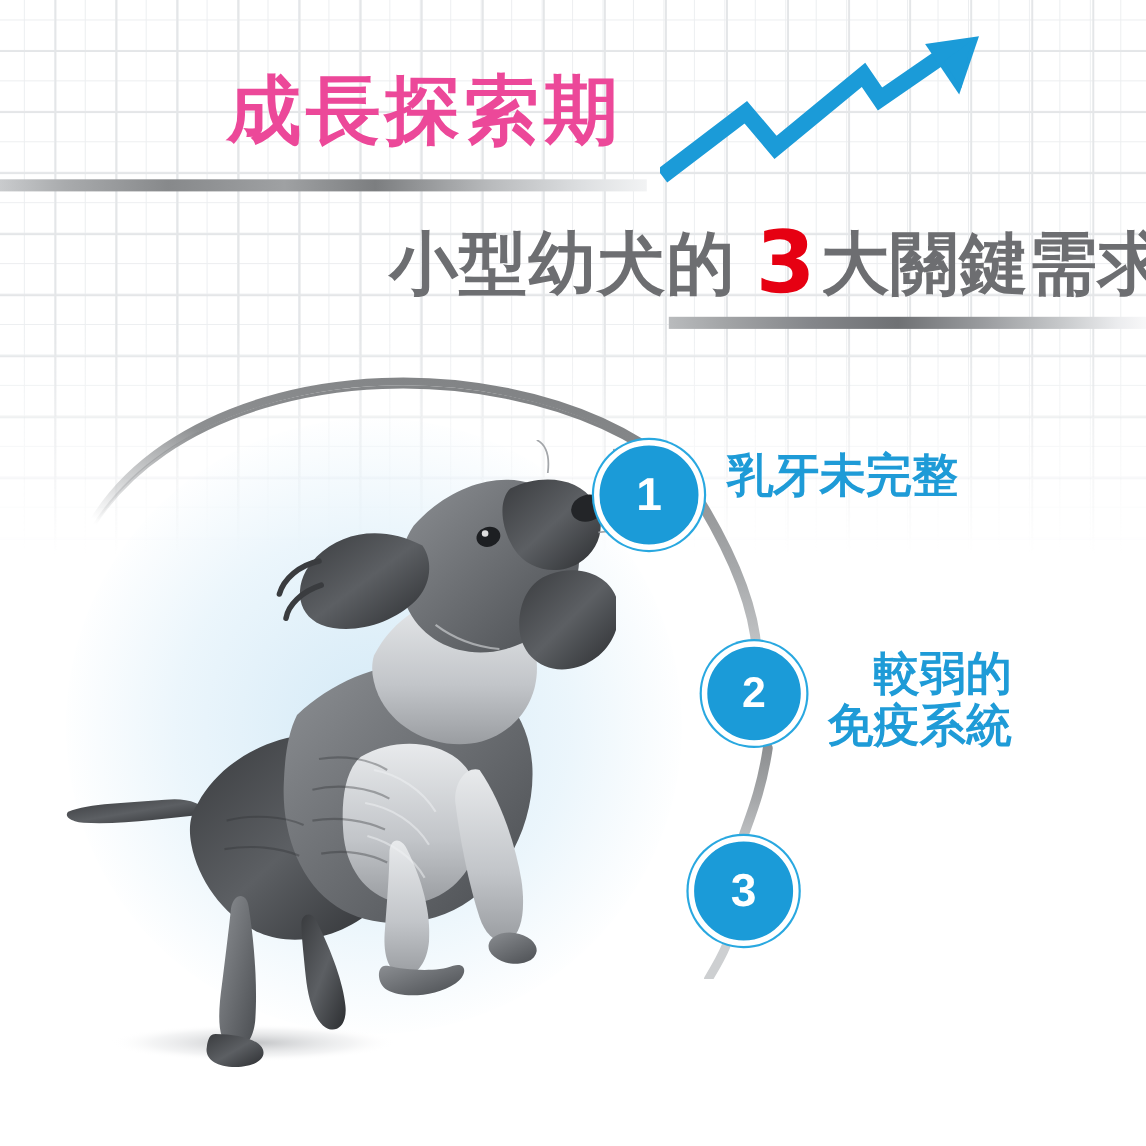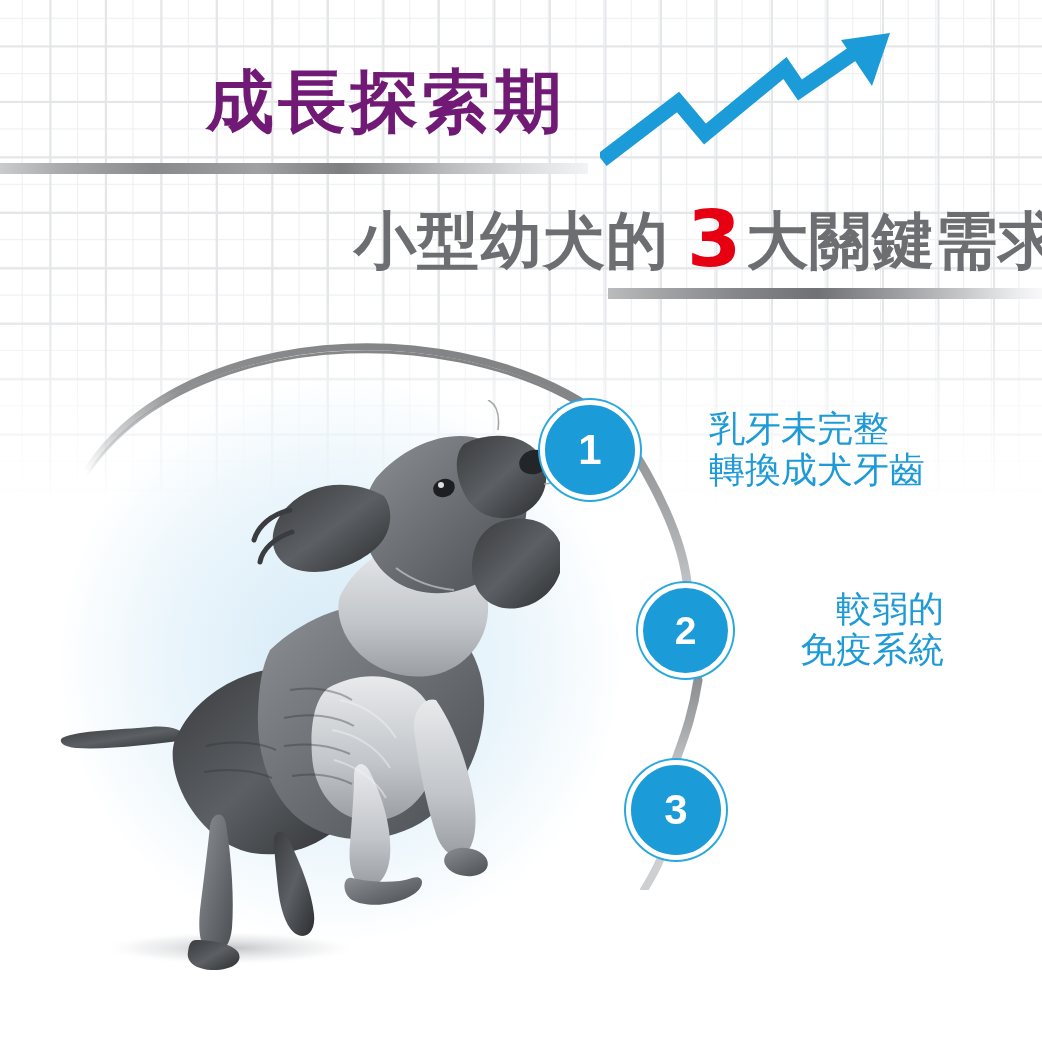"成長探索期" #headline { color: #701a75 -> #ec4899 }
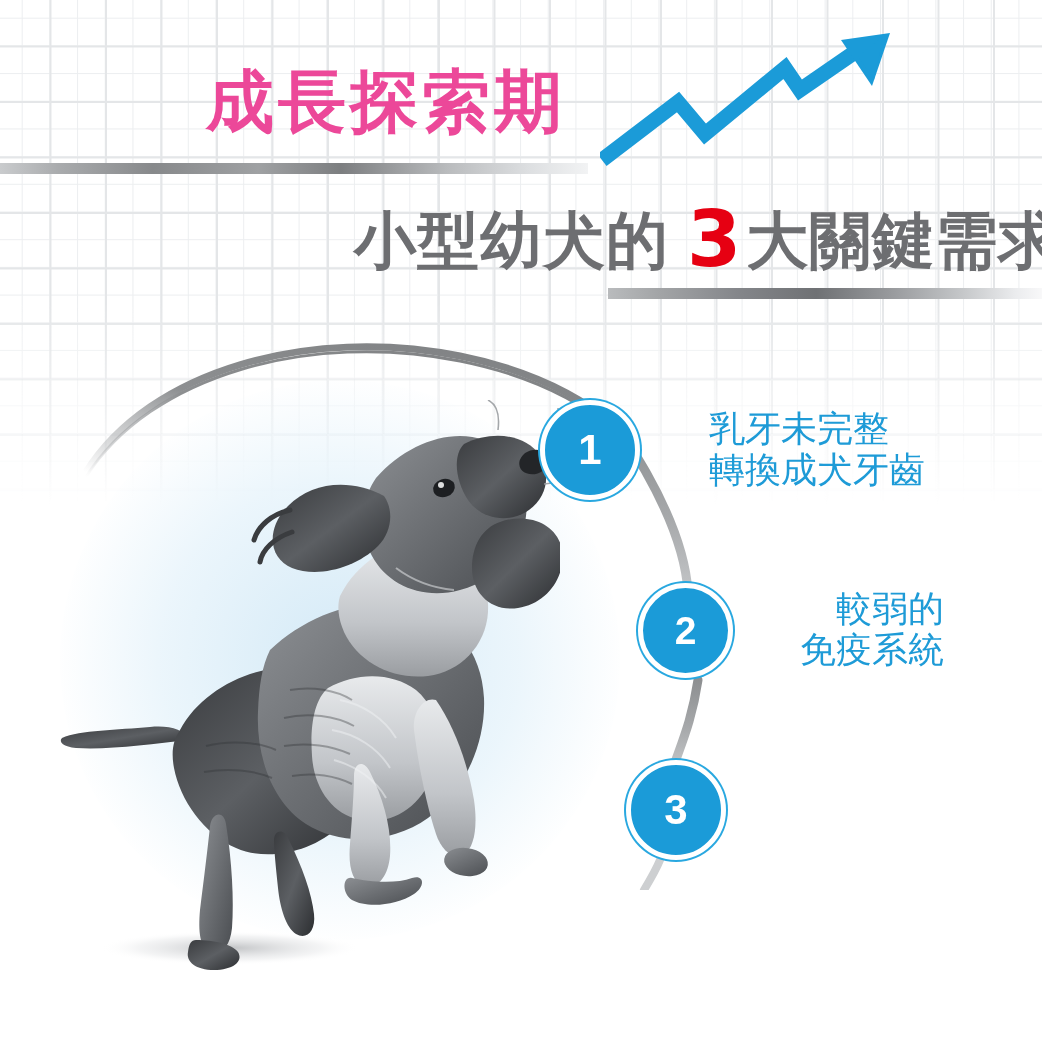"乳牙未完整" .bullet .label { font-size: 36px -> 42px; font-weight: 400 -> 700; margin-left: 48px -> none }
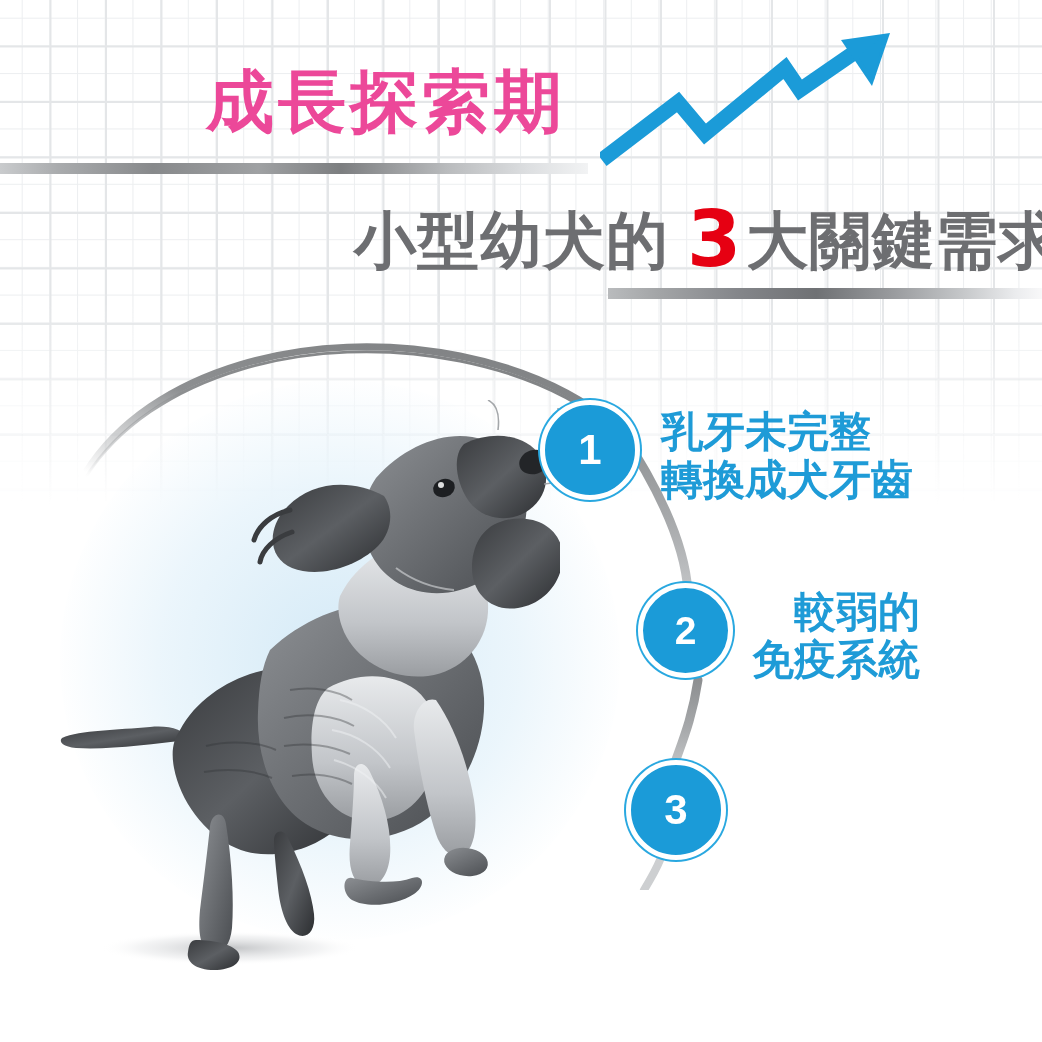"轉換成犬牙齒" span.ln { html: <span>轉換成犬牙齒</span> -> none }
